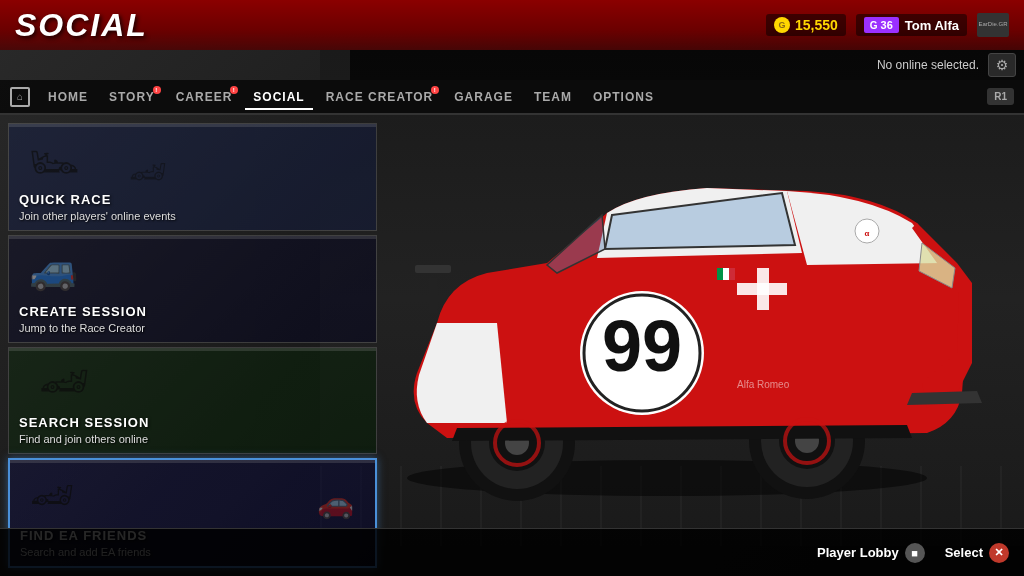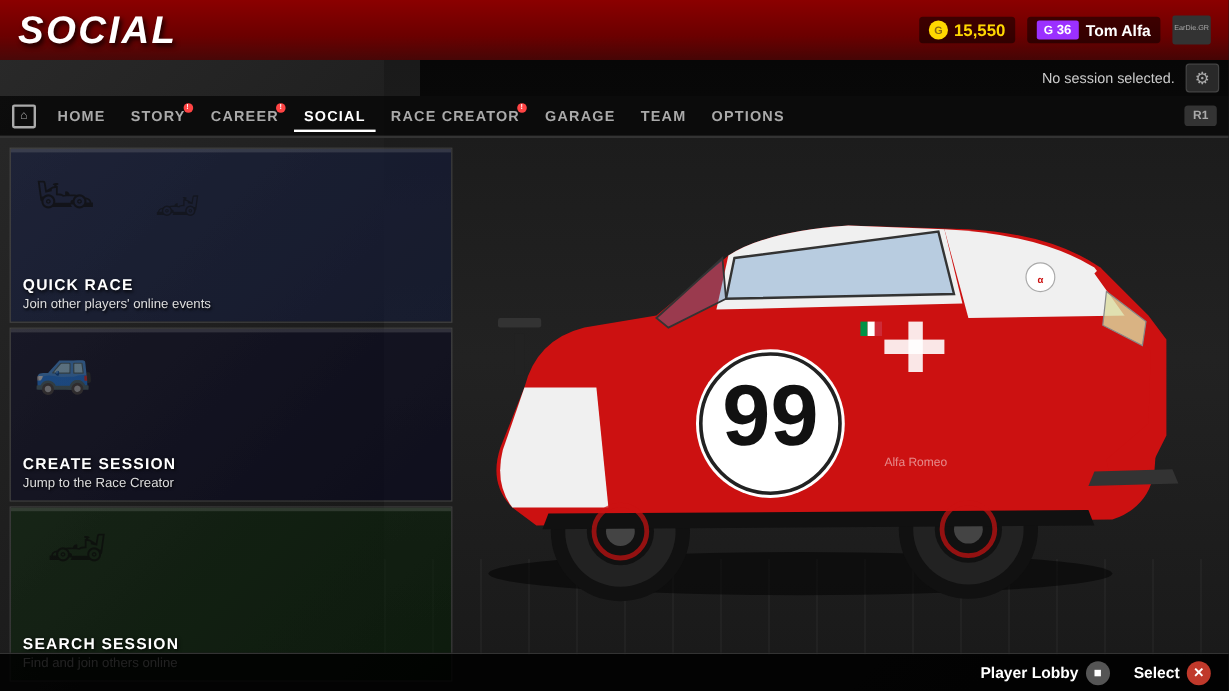"No session selected." span.session-text { text: session -> online }
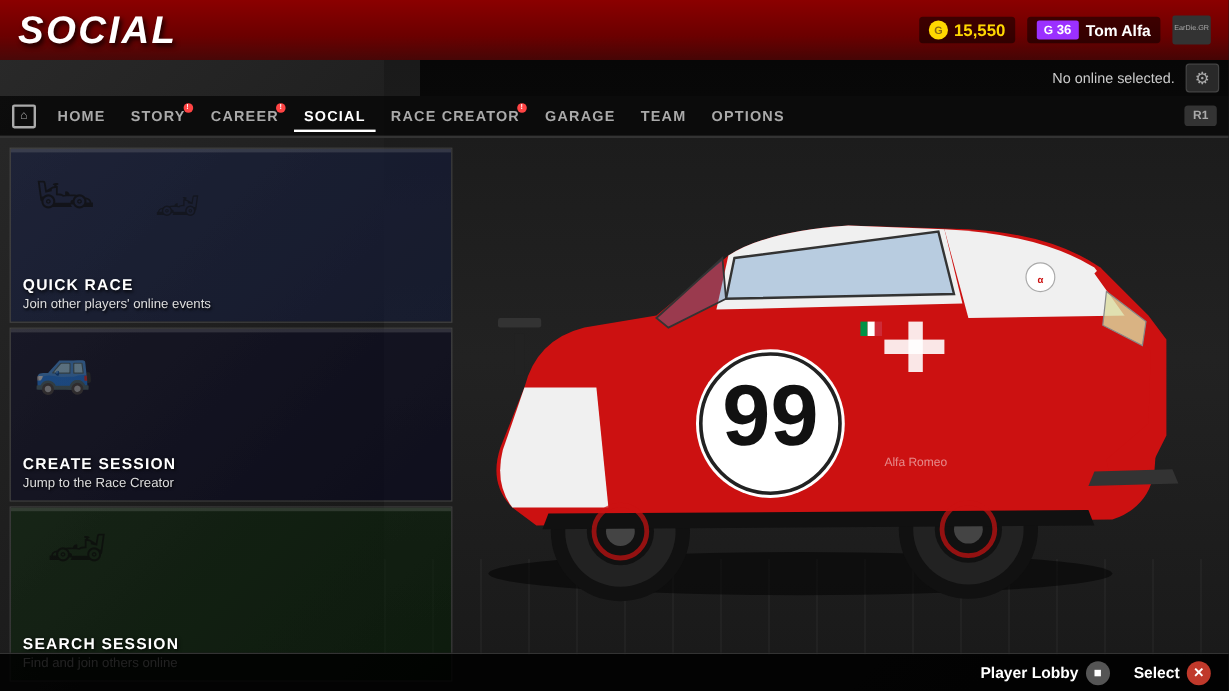"FIND EA FRIENDS" div.menu-card { html: none -> <div> <div> <div></div> </div> <div> <div>FIND EA FRIENDS</div> <div>Search and add EA friends</div> </div> </div> }
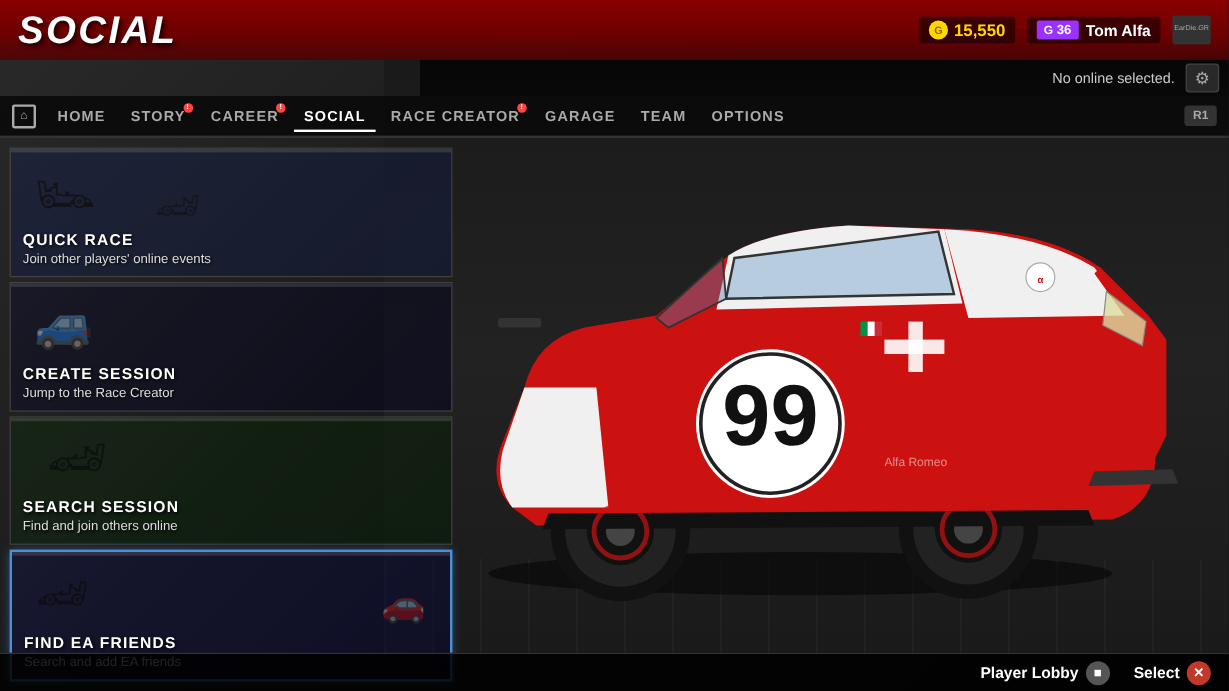"Player Lobby" .bottom-bar { height: 32px -> 48px }
